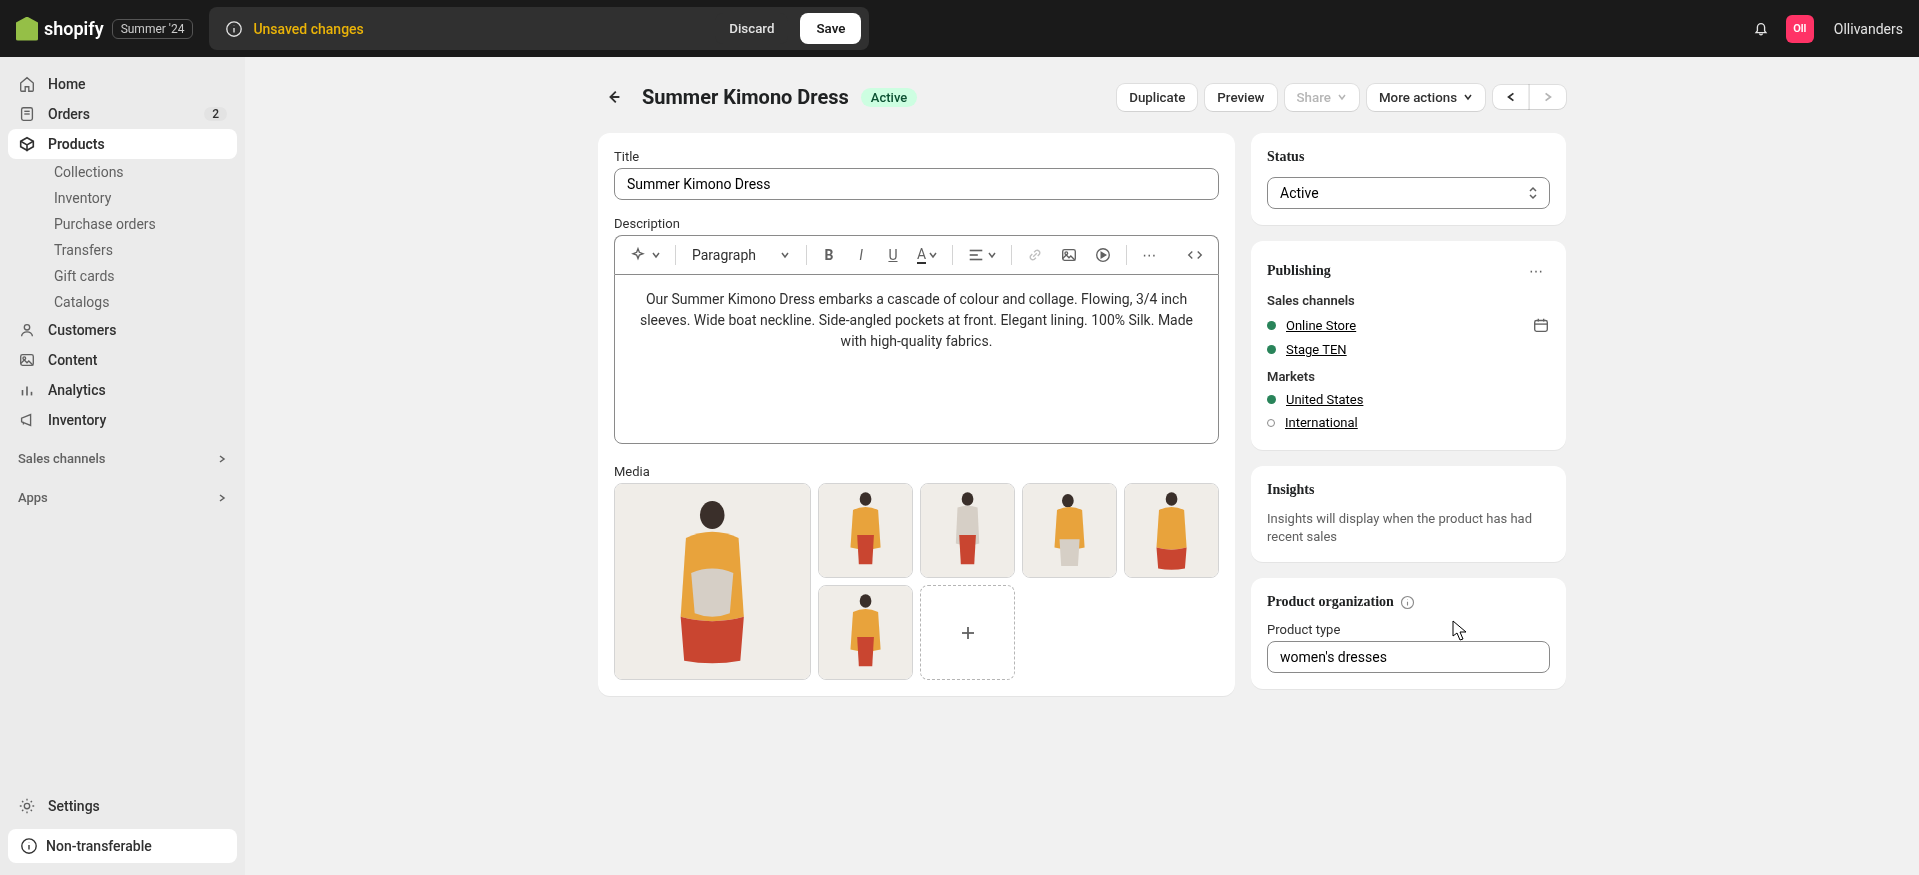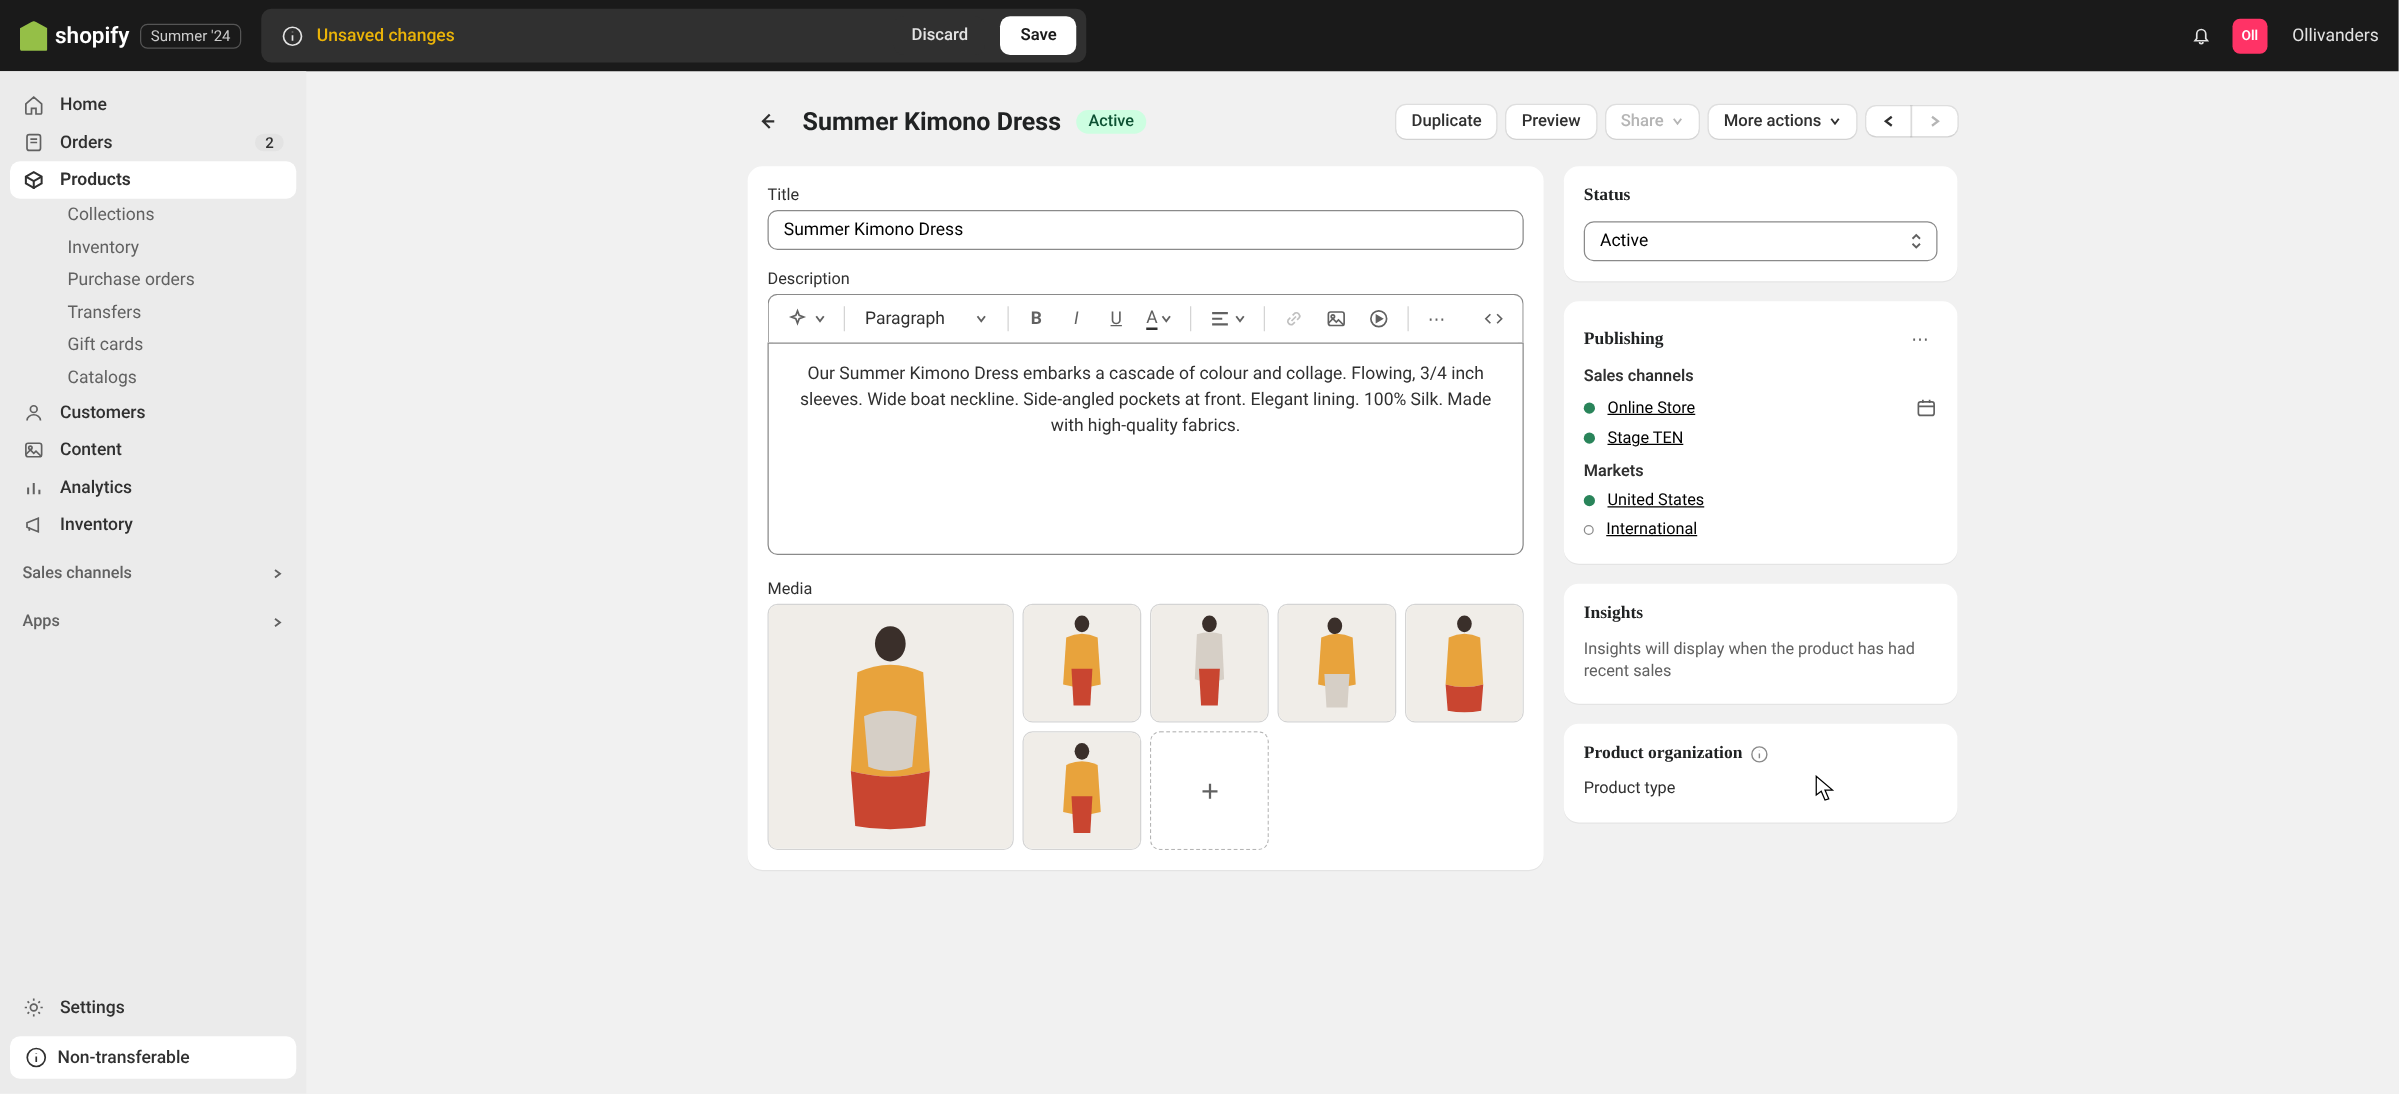"women's dresses" input.text-input { html: none -> <input> }
